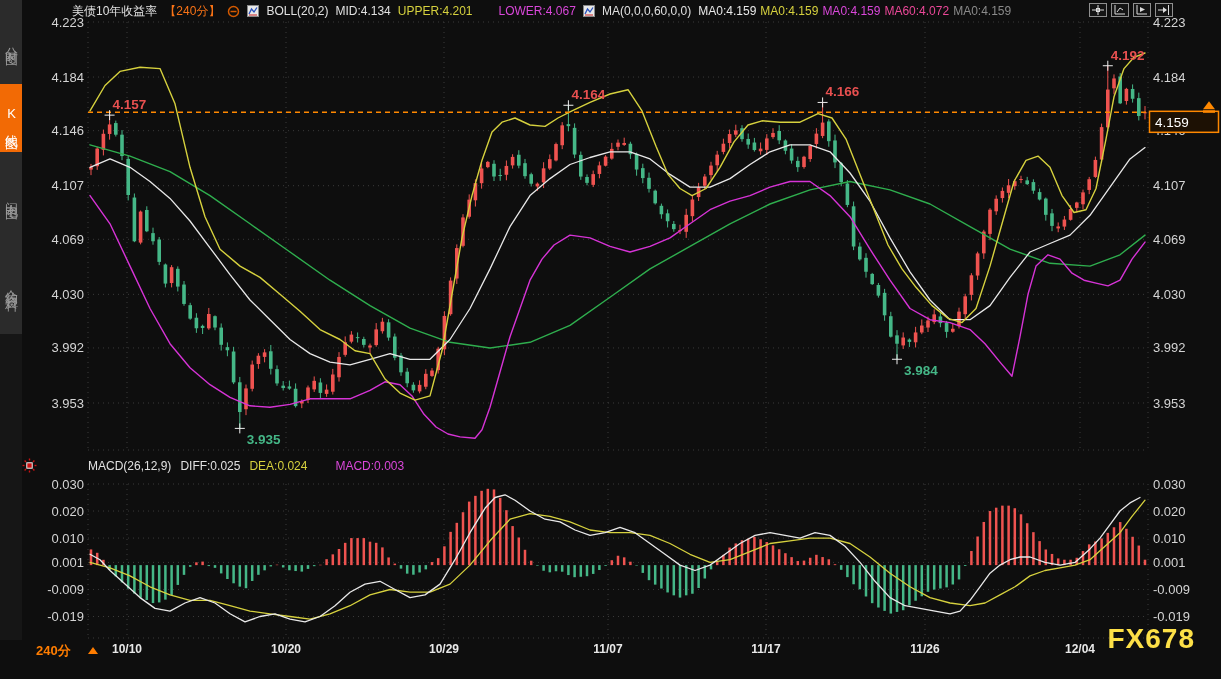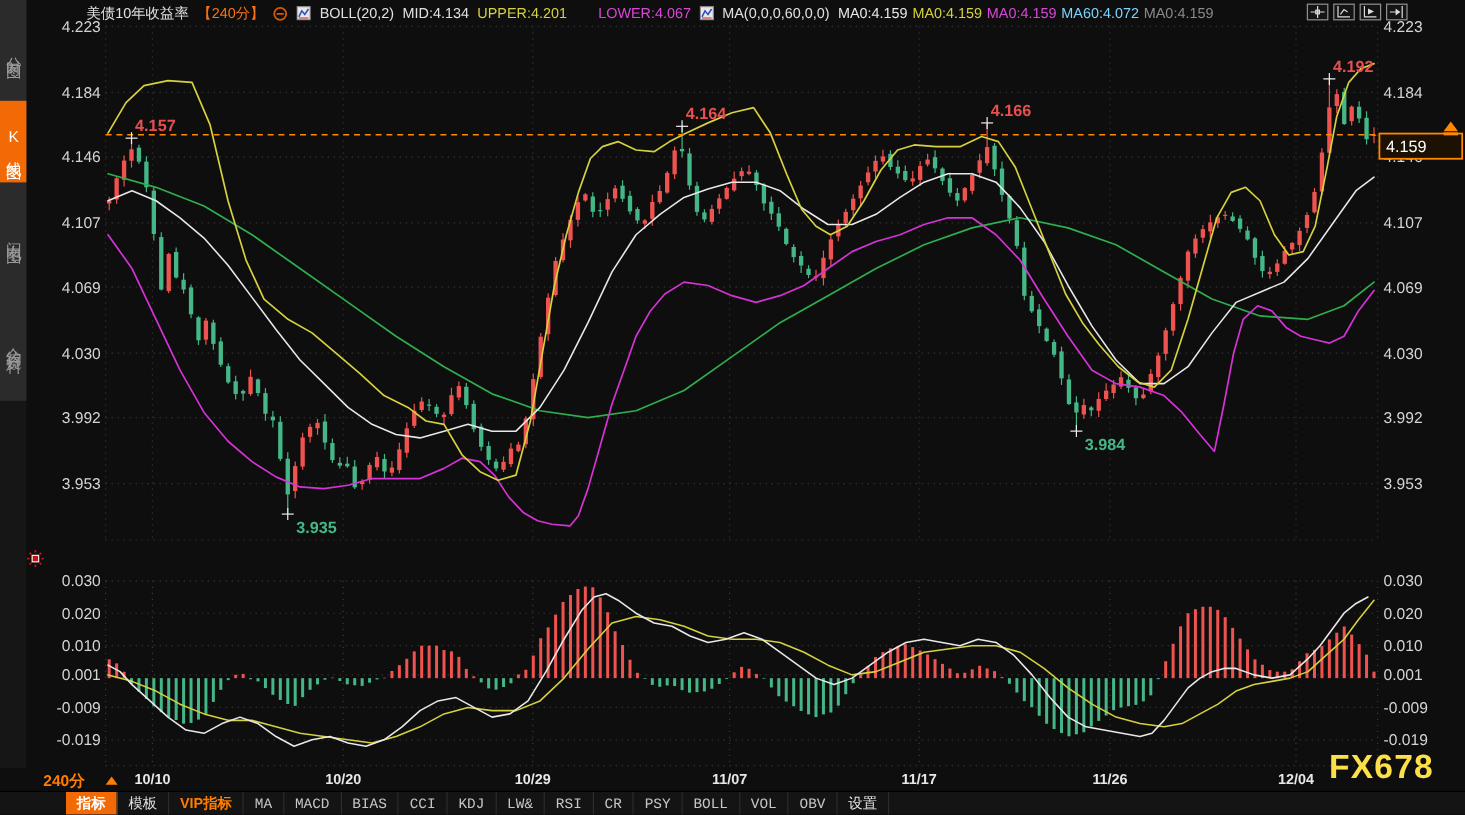"MA60:4.072" span { color: #7dd3fc -> #ec4899 }
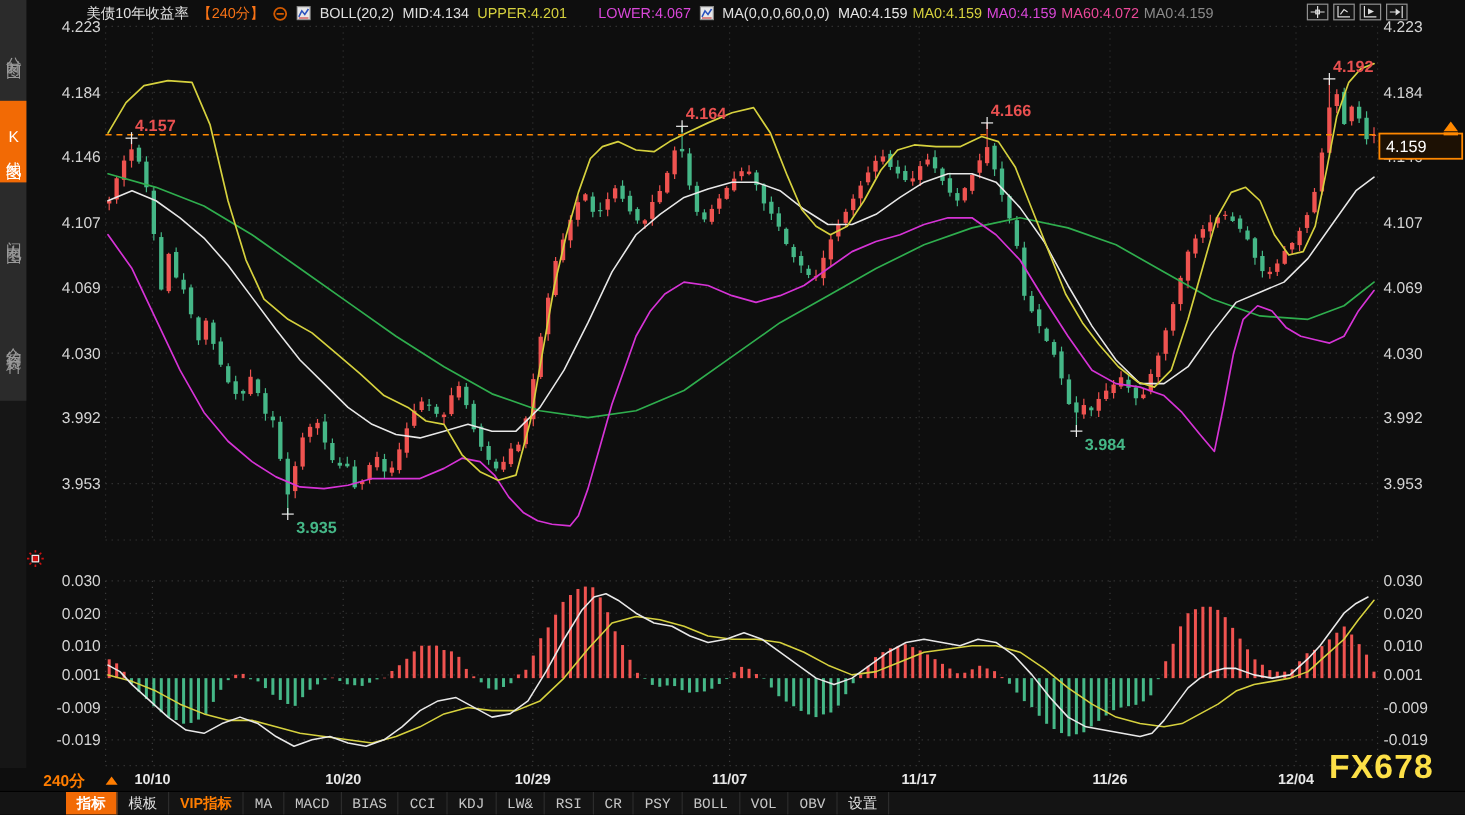"MACD(26,12,9)" div.macd-header { html: none -> <div> <span>MACD(26,12,9)</span> <span>DIFF:0.025</span> <span>DEA:0.024</span> <span>MACD:0.003</span> </div> }
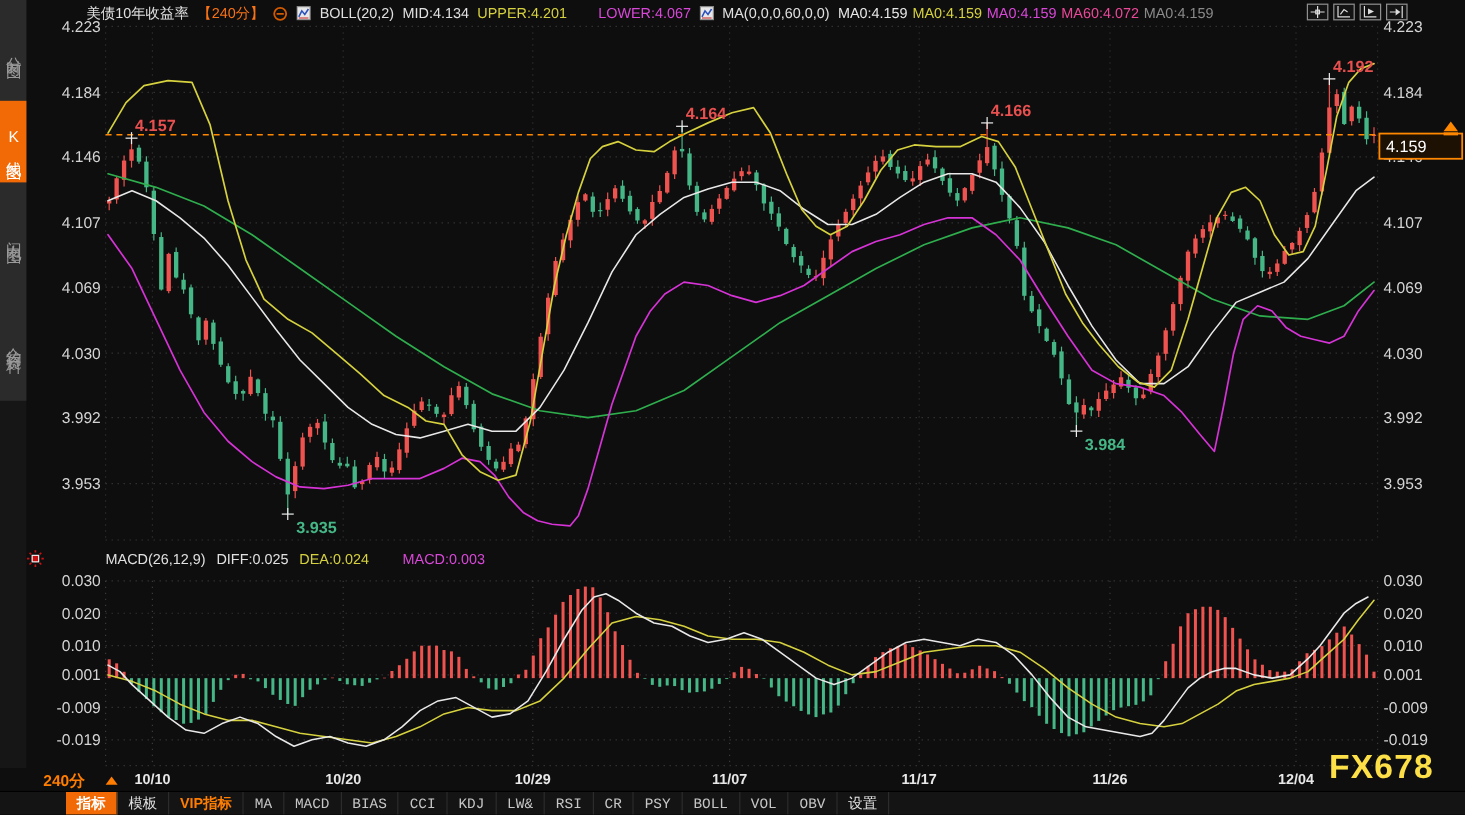"指标" div.toolbar { html: <div> <div>指标</div> <div>模板</div> <div>VIP指标</div> <div>MA</div> <div>MACD</div> <div>BIAS</div> <div>CCI</div> <div>KDJ</div> <div>LW&amp;</div> <div>RSI</div> <div>CR</div> <div>PSY</div> <div>BOLL</div> <div>VOL</div> <div>OBV</div> <div>设置</div> </div> -> none }
